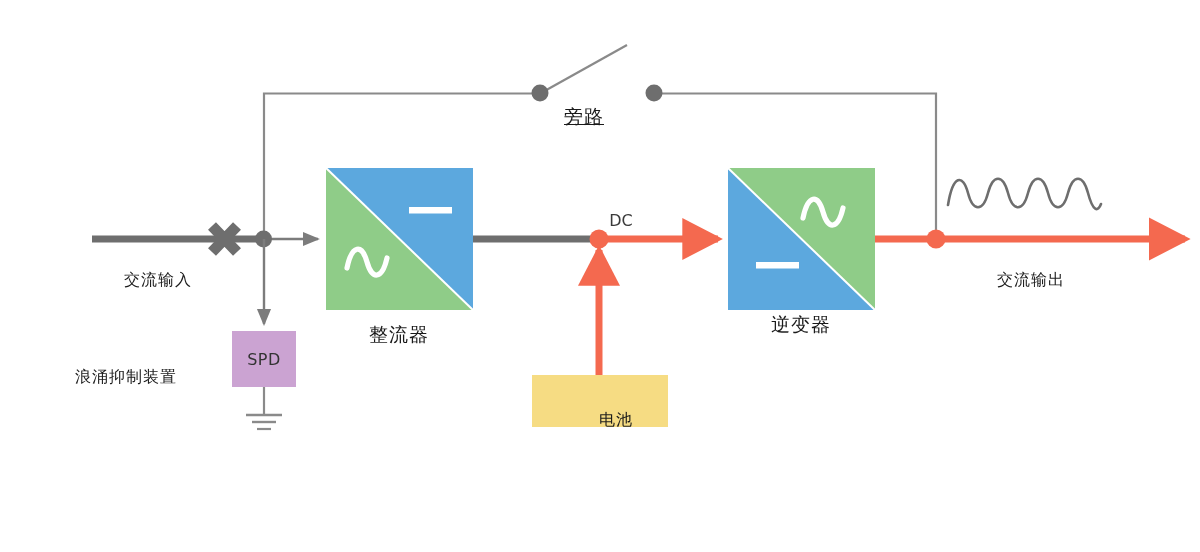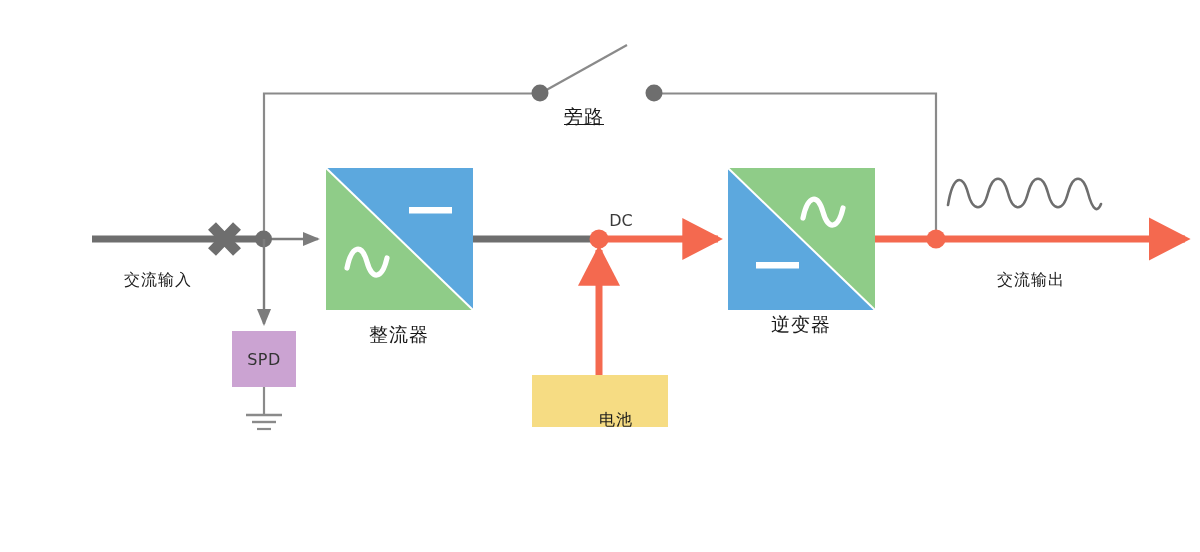"浪涌抑制装置" div.lbl { html: none -> <div>浪涌抑制装置</div> }
